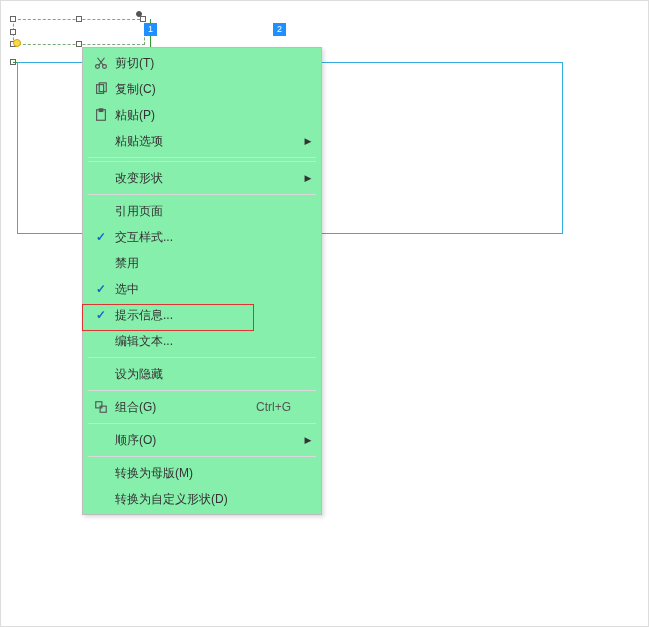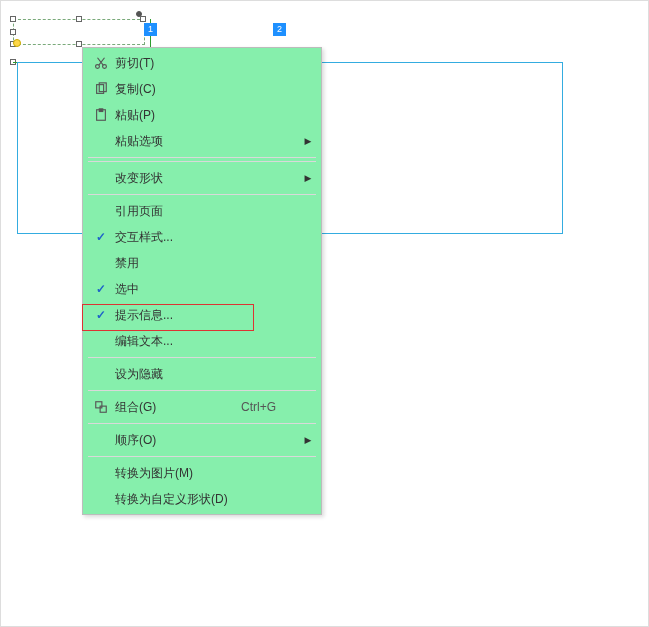"Ctrl+G" .mi .acc { text-align: none -> right }
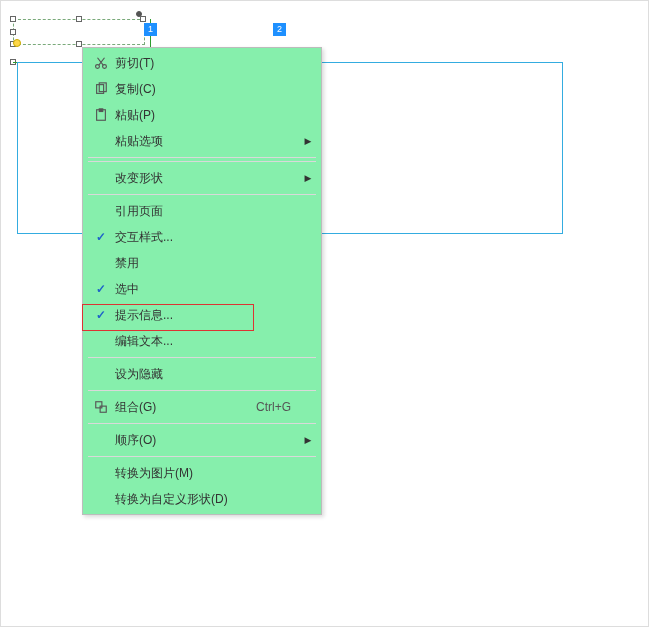"转换为图片(M)" span.lbl { text: 图片 -> 母版 }
